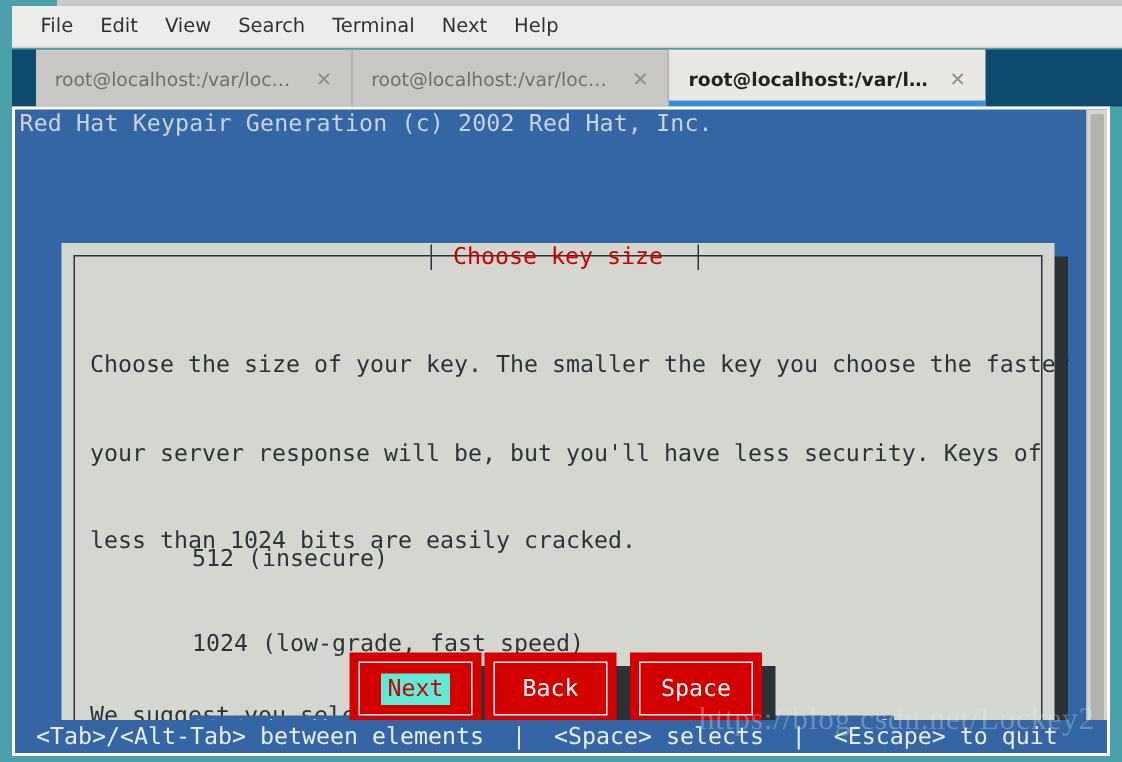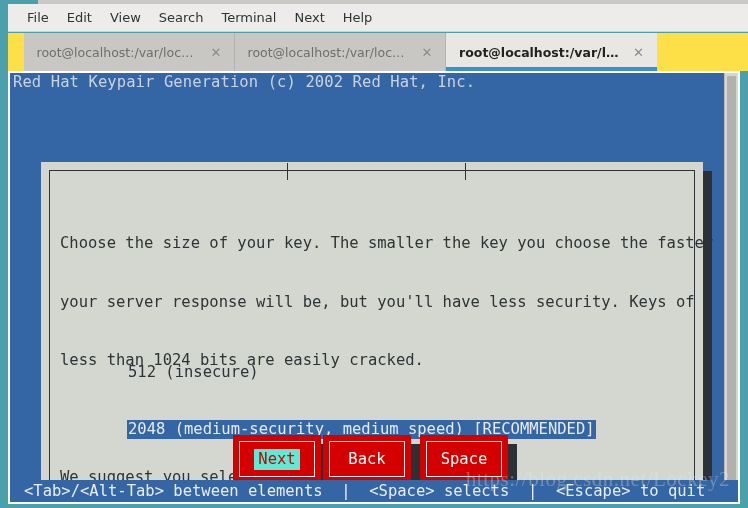"root@localhost:/var/lock…" #tabbar { background: #fde047 -> #0c4a6e }
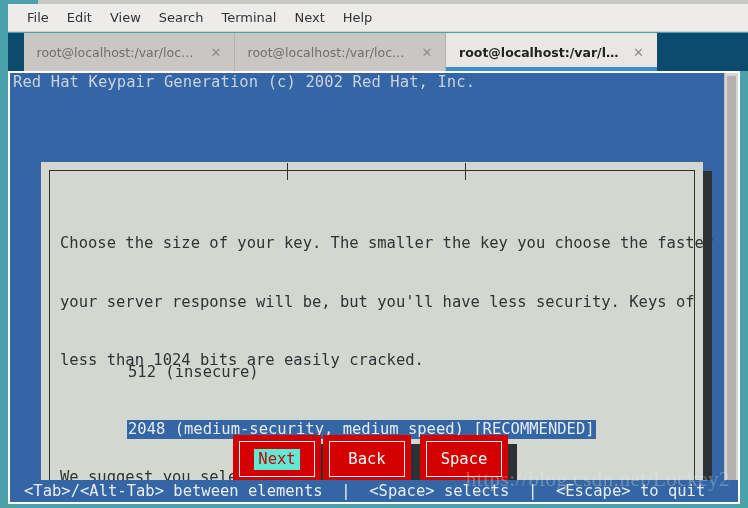"Choose key size" div { html: none -> <div>Choose key size</div> }
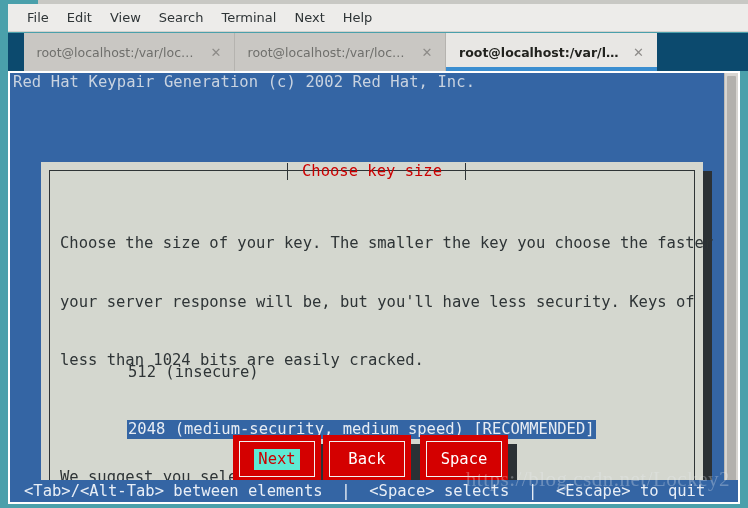"1024 (low-grade, fast speed)" span.opt { html: none -> <span>1024 (low-grade, fast speed)</span> }
